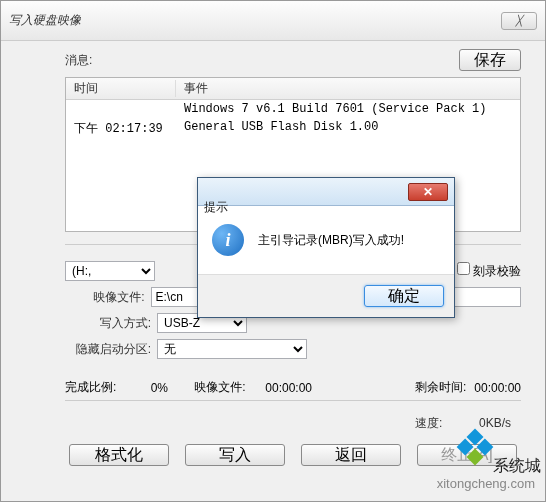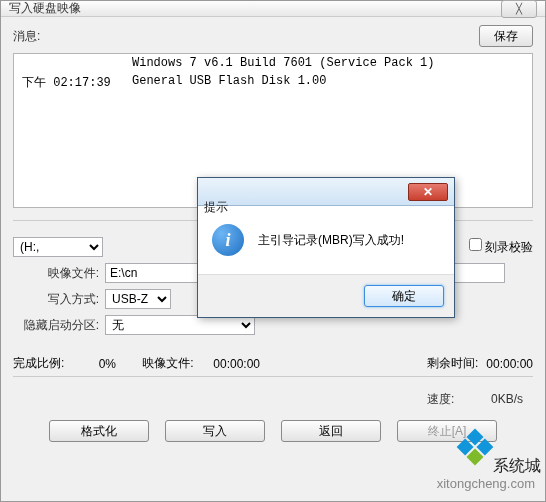"写入硬盘映像" .titlebar { font-style: none -> italic; height: 16px -> 40px }
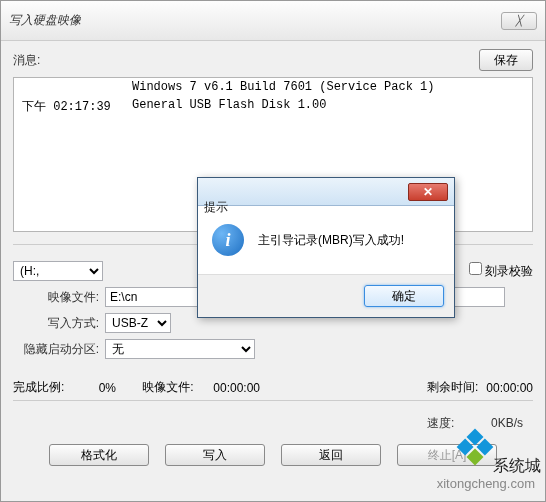"消息:" .body { margin-left: none -> 40px; padding: 8px 12px -> 8px 24px }
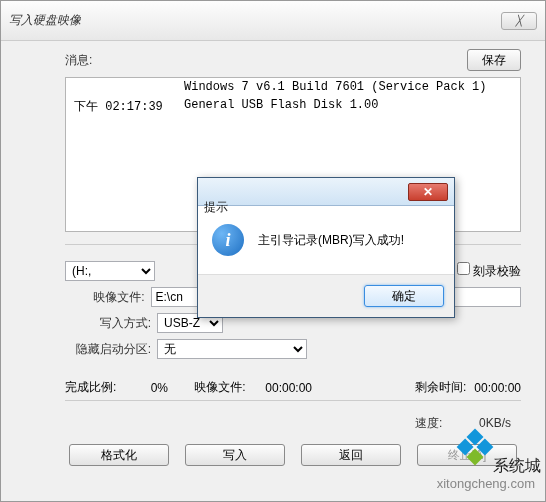"保存" .btn { font-size: 12px -> 16px }
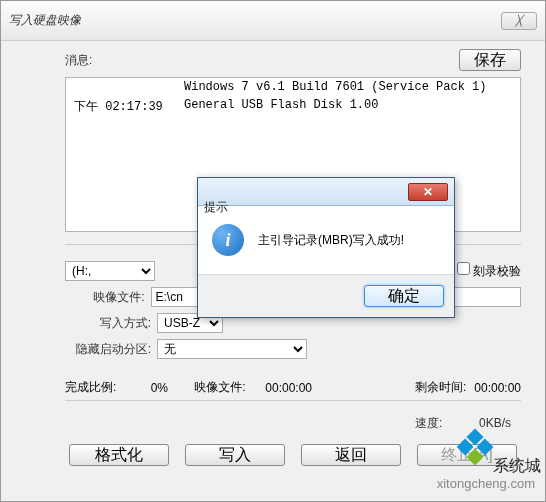"时间" div.log-head { html: none -> <div> <div>时间</div> <div>事件</div> </div> }
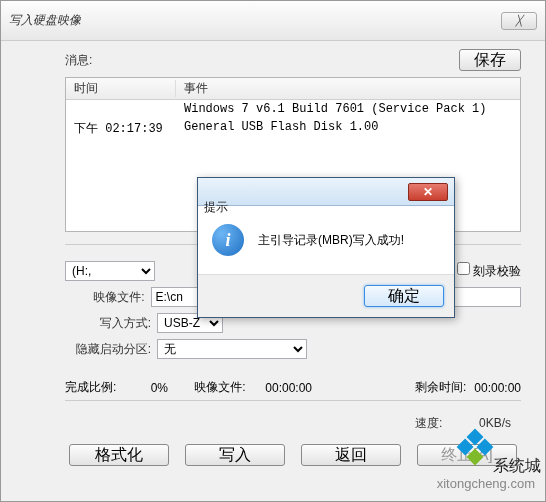"USB-Z" select.select { width: 66px -> 90px }
